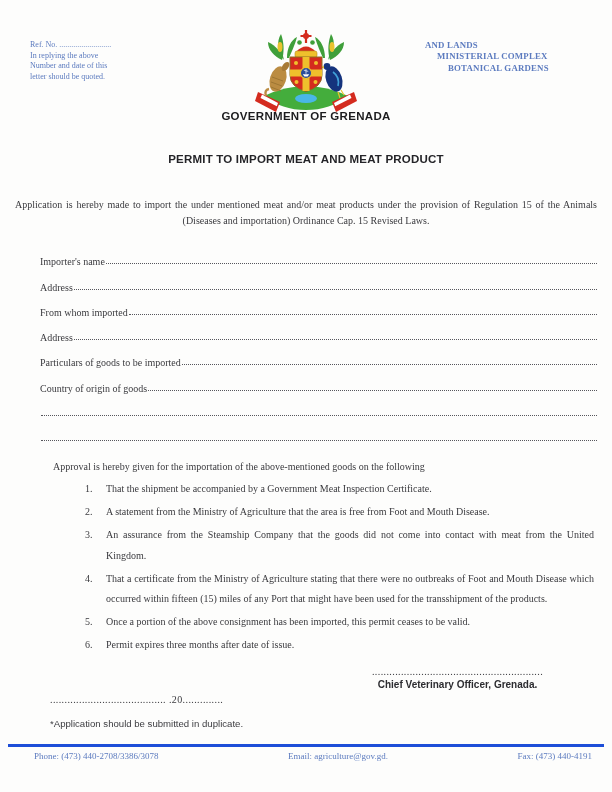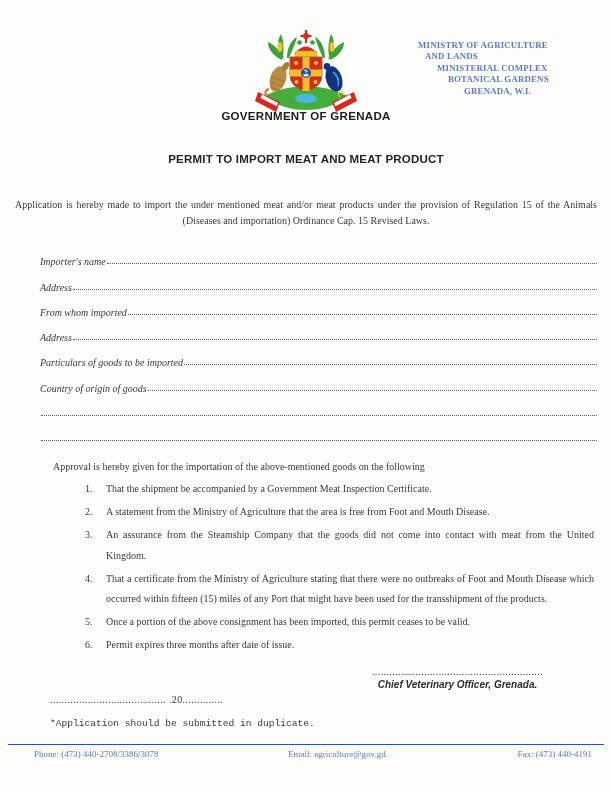"Ref. No. .........................." div.ref-block { html: none -> <div> <div>Ref. No. ..........................</div> <div>In replying the above</div> <div>Number and date of this</div> <div>letter should be quoted.</div> </div> }
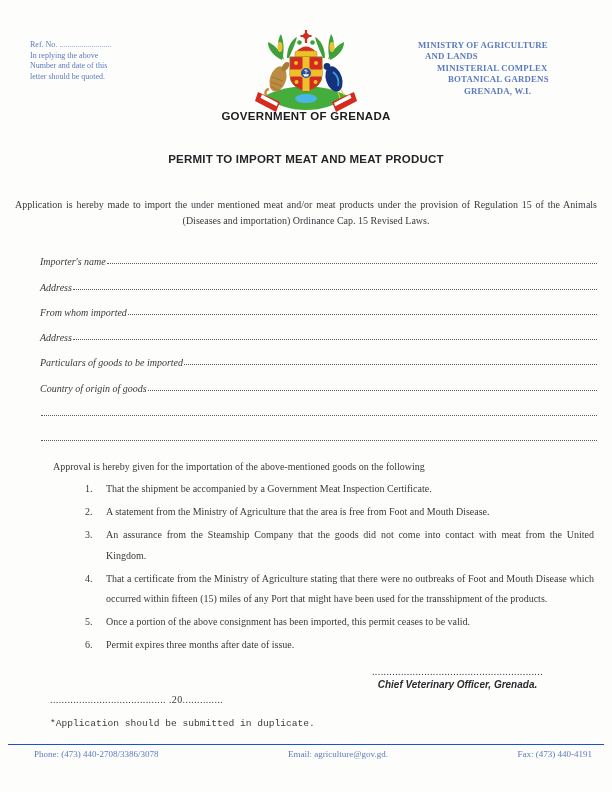"MINISTRY OF AGRICULTURE" div { html: <div>MINISTRY OF AGRICULTURE</div> -> none }
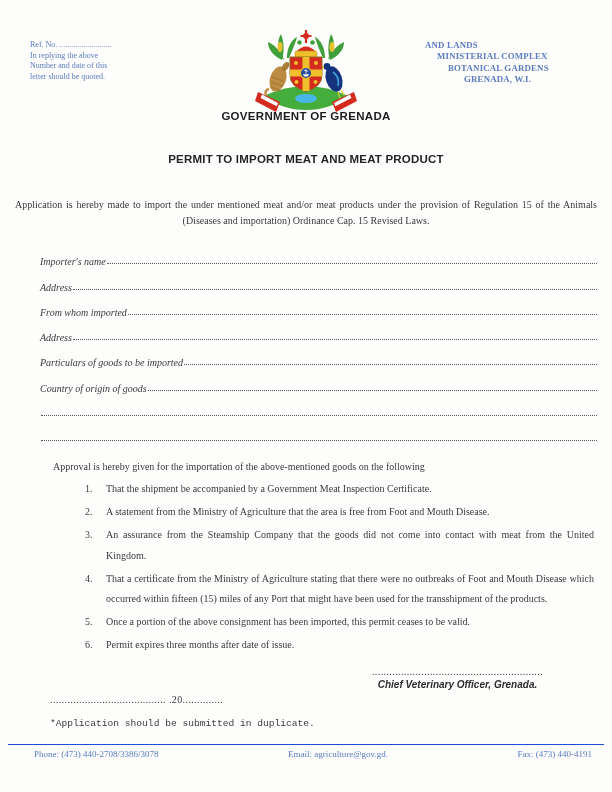"GRENADA, W.I." div.m-ind5 { html: <div>GRENADA, W.I.</div> -> none }
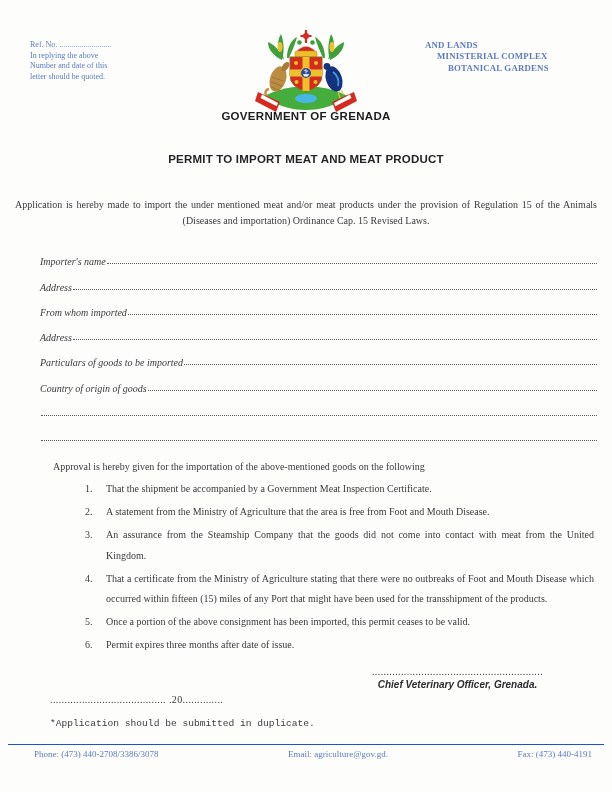"Importer's name" .field-label { font-style: italic -> none }
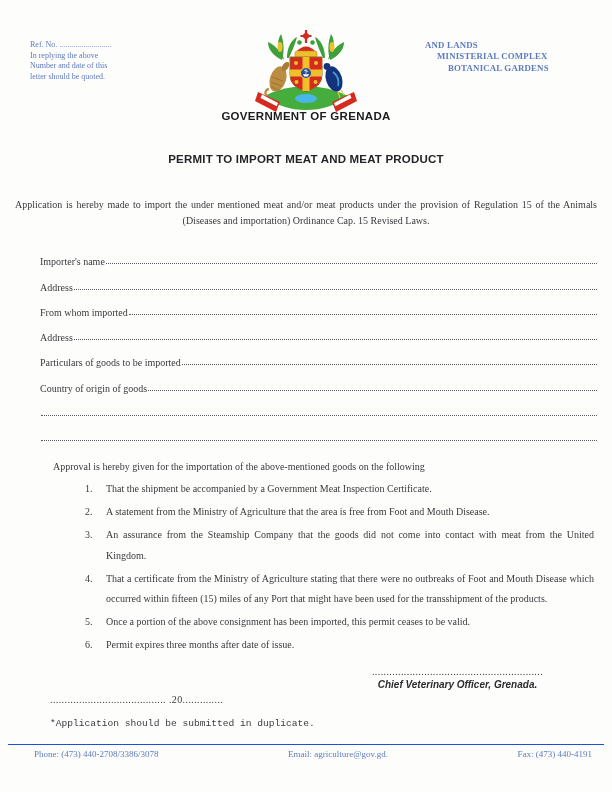"Chief Veterinary Officer, Grenada." .sig-title { font-style: italic -> none }
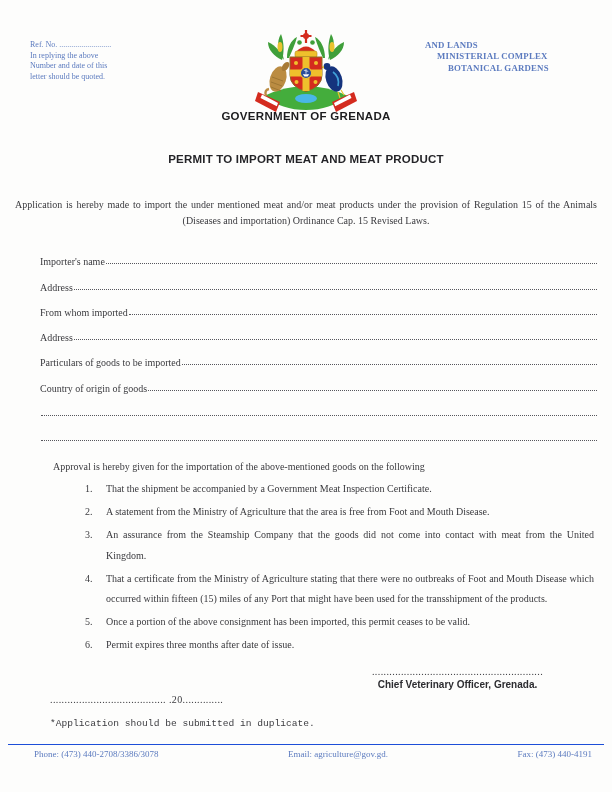"*Application should be submitted in" .footnote { font-family: Liberation Mono, monospace -> Liberation Sans, sans-serif }
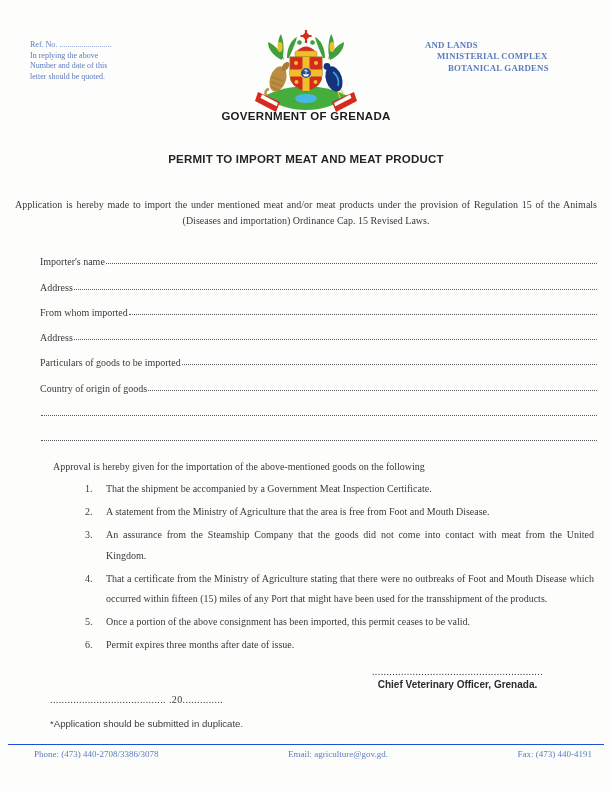"Phone: (473) 440-2708/3386/3078" .footer { border-top: 1px solid #1d4ed8 -> 3px solid #1d4ed8 }
